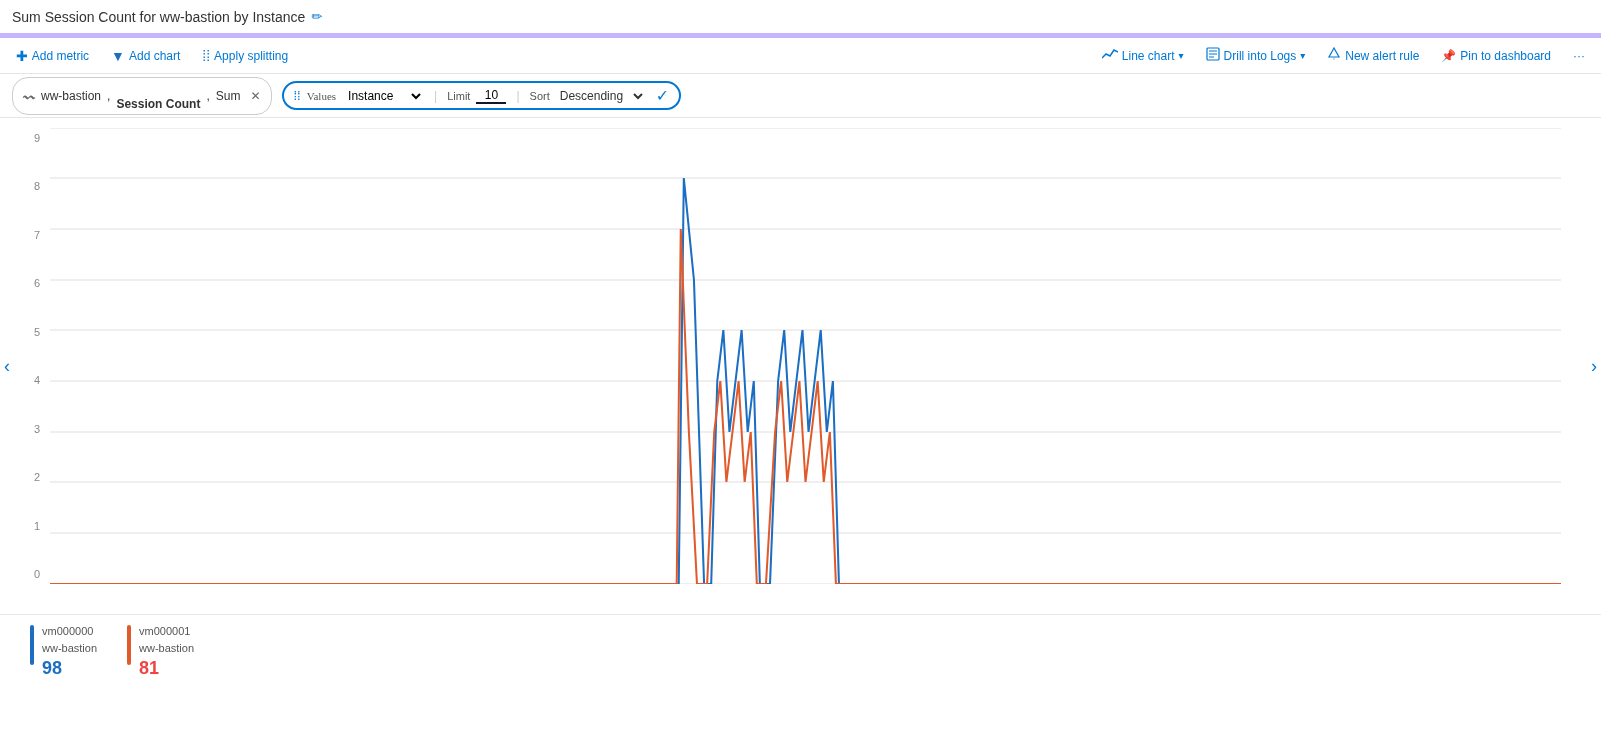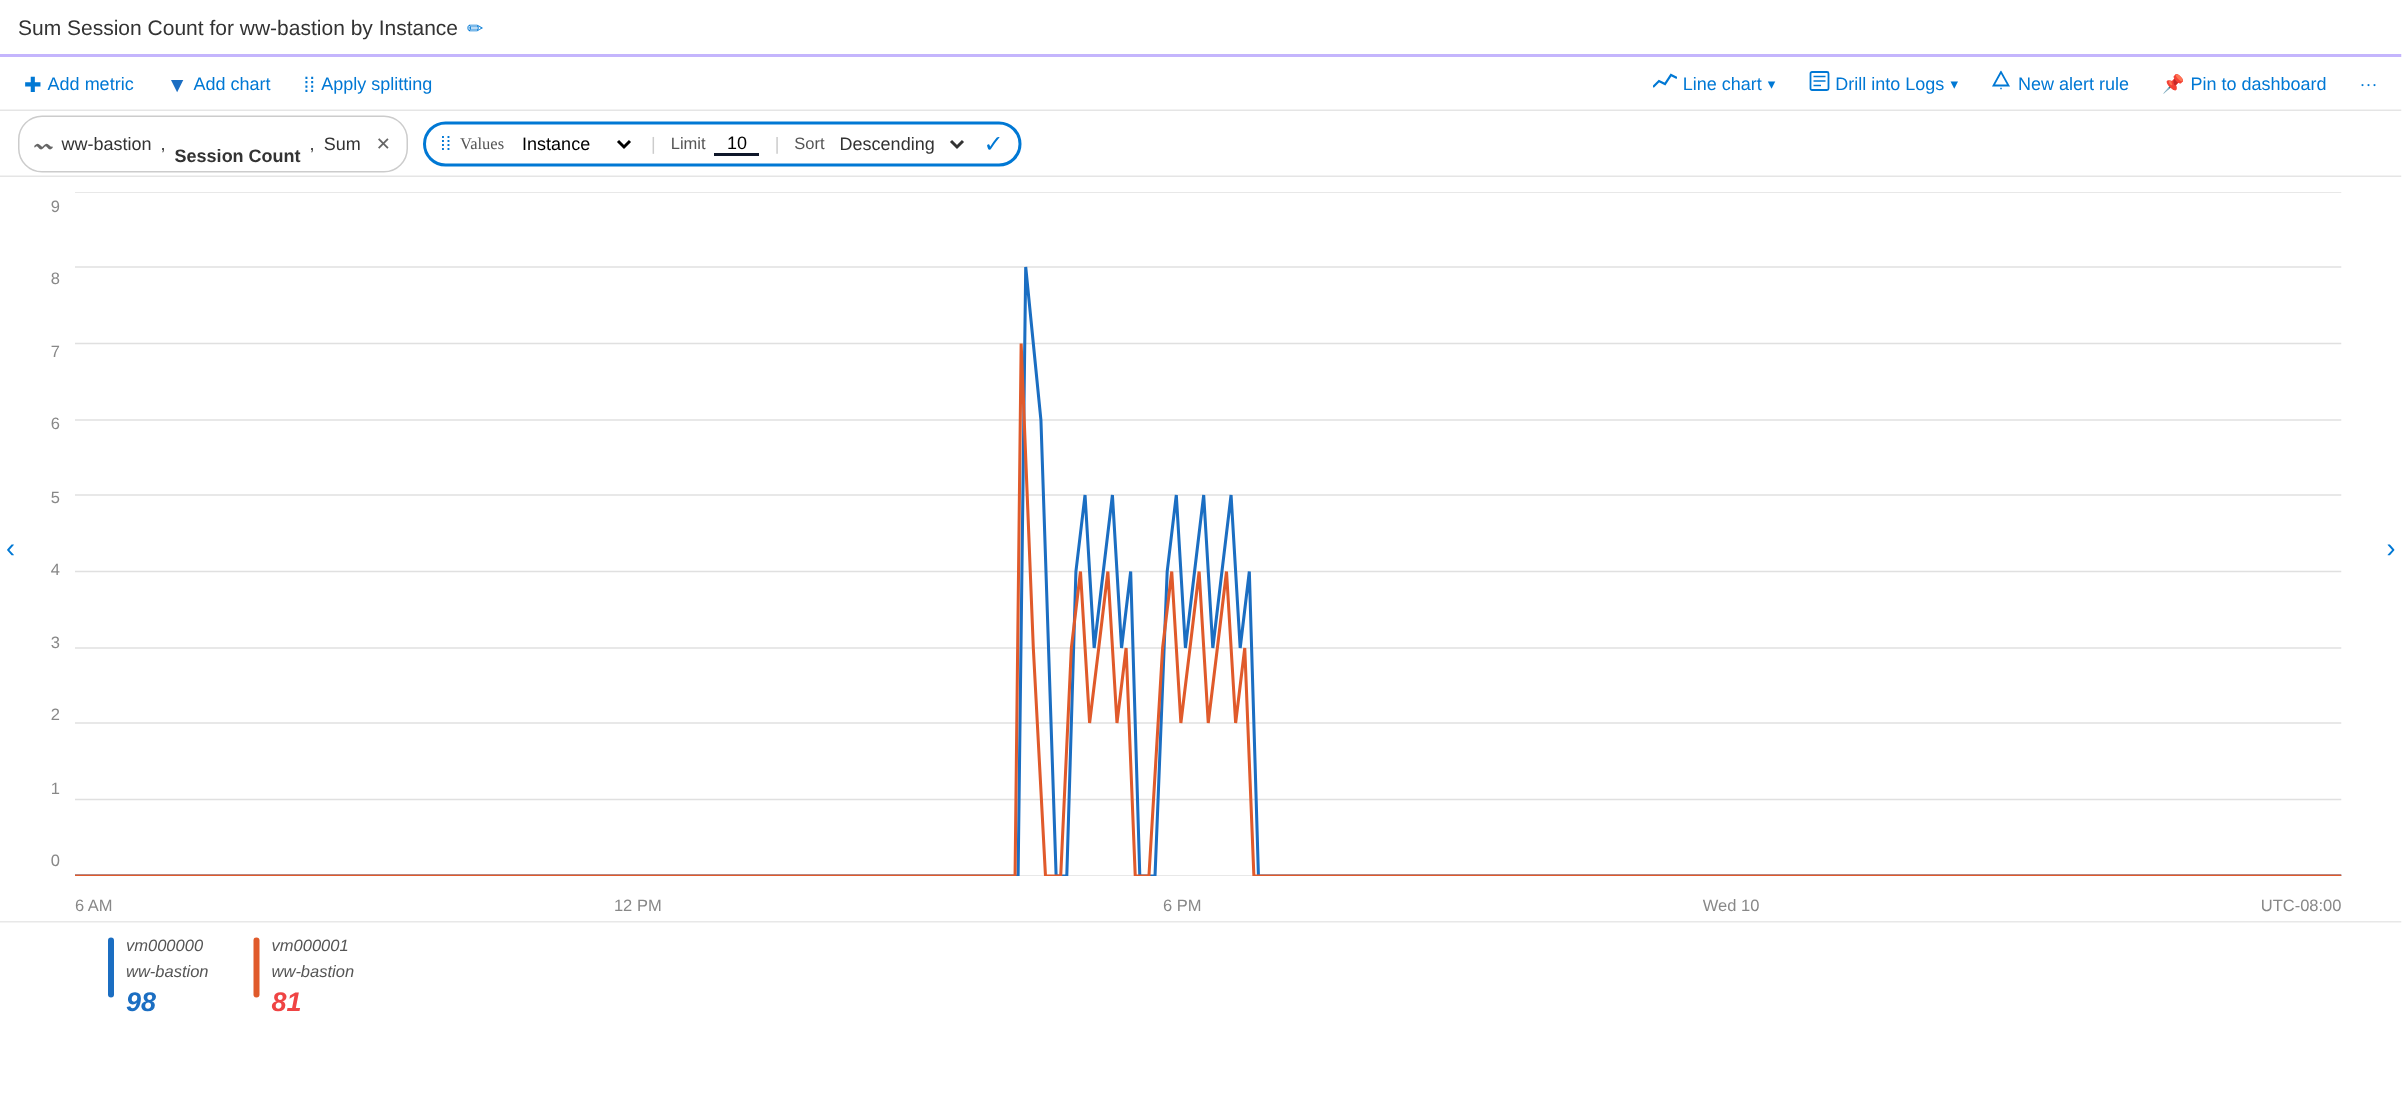"Sum Session Count for ww-bastion" .top-bar { border-bottom: 2px solid #c4b5fd -> 5px solid #c4b5fd }
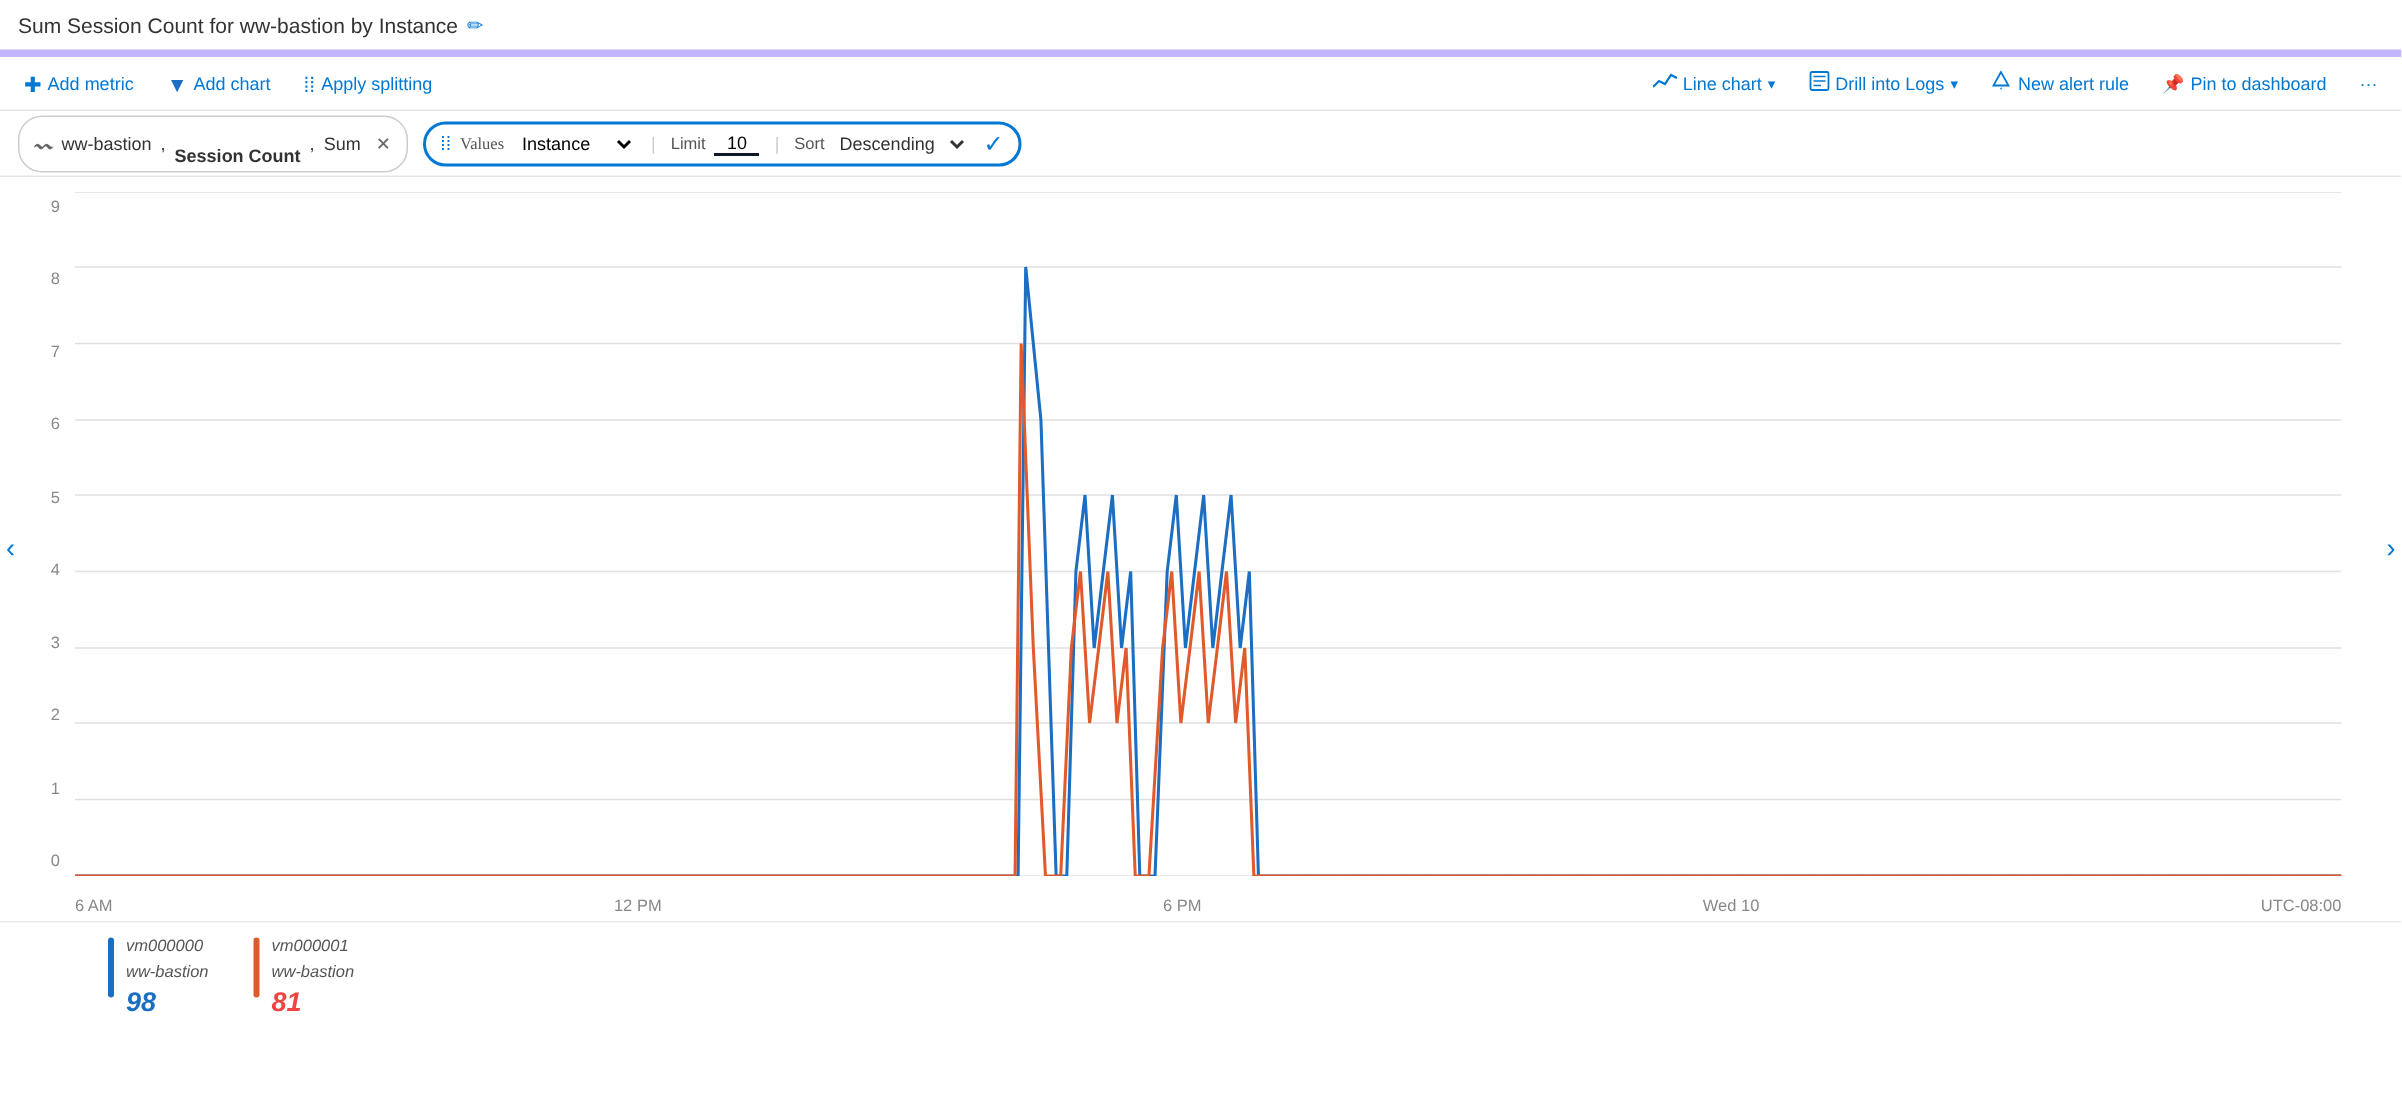"6 AM" div { html: <div> <span>6 AM</span> <span>12 PM</span> <span>6 PM</span> <span>Wed 10</span> <span>UTC-08:00</span> </div> -> none }
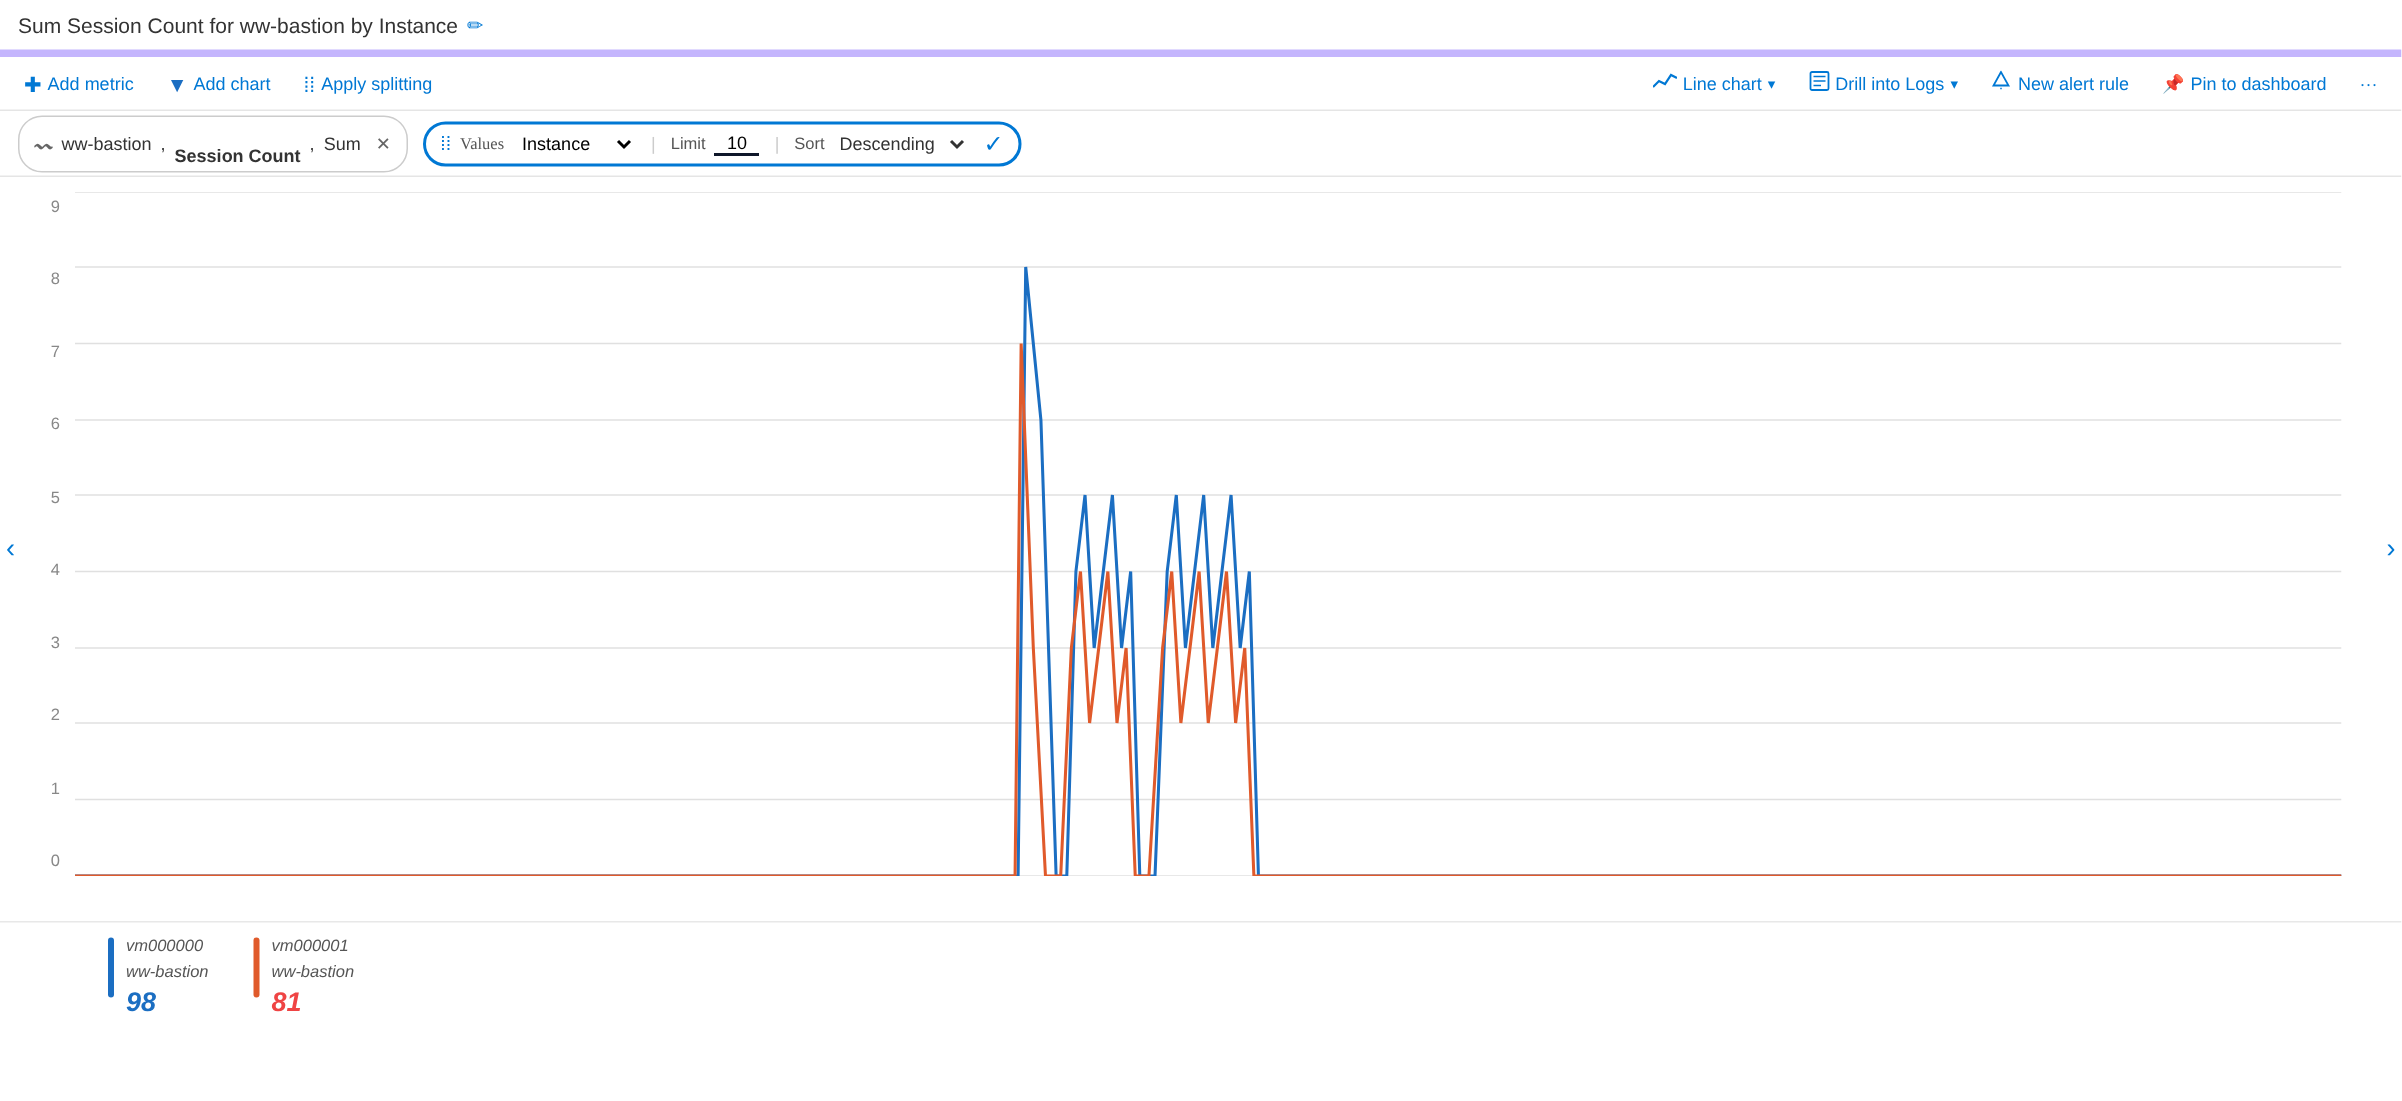"vm000000" .legend-area { font-style: italic -> none; padding: 8px 72px -> 8px 30px }
